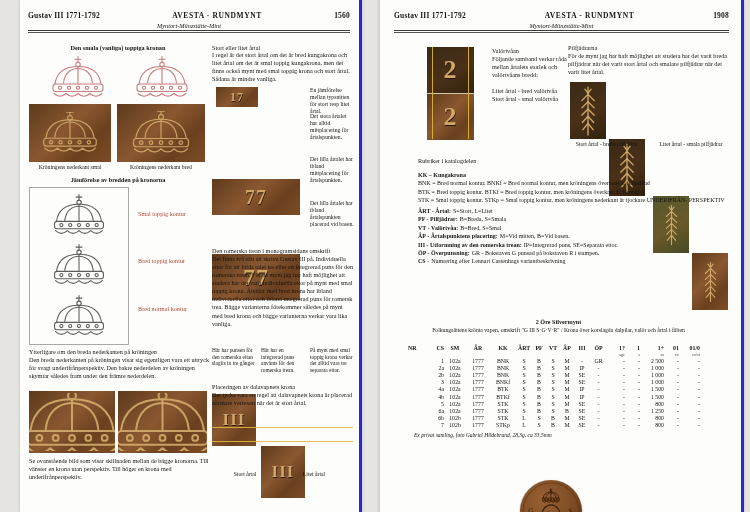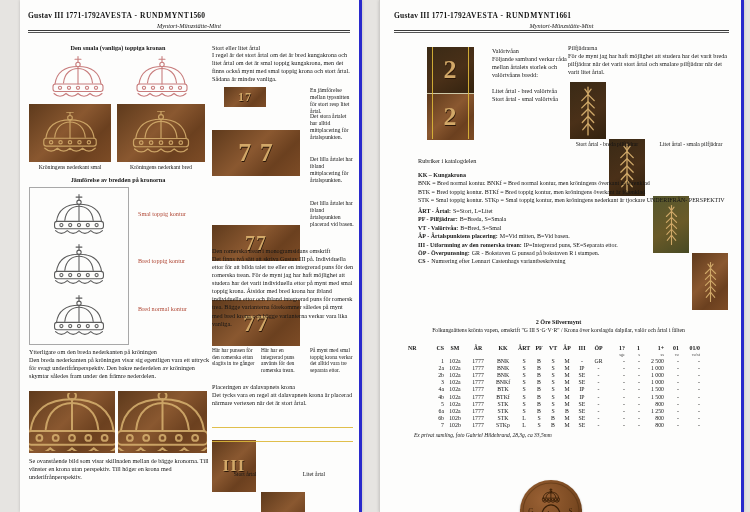"Gustav III 1771-1792" .hrow { justify-content: none -> space-between }
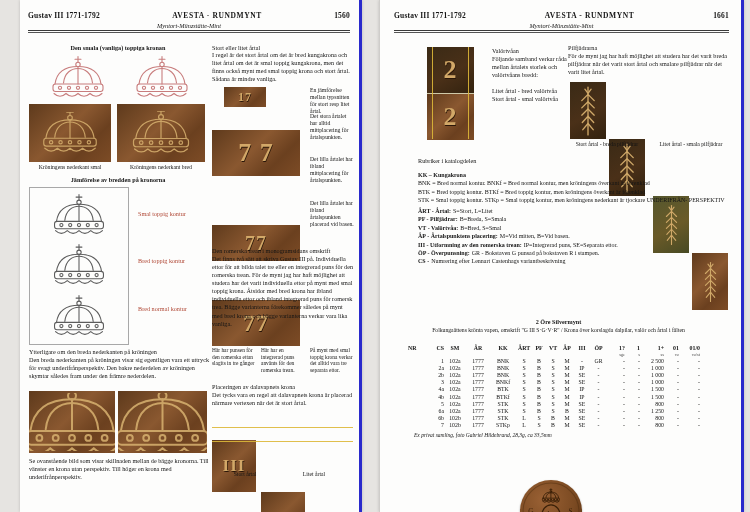"1661" span { text: 1661 -> 1908 }
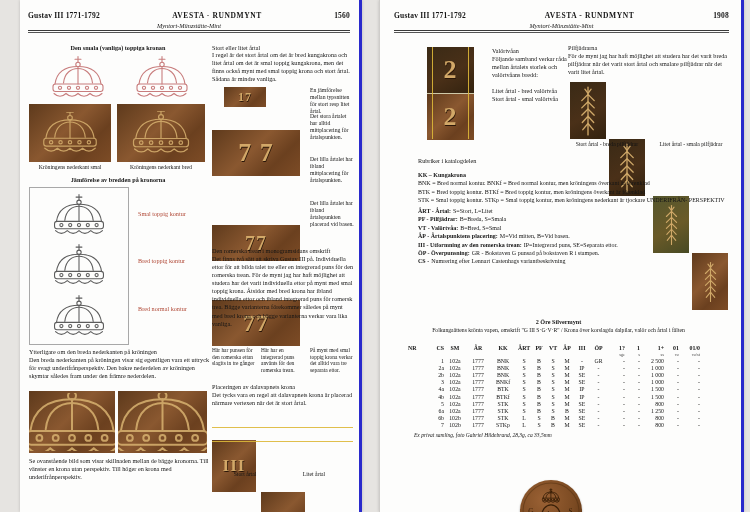"17" div.abs { left: 204px -> 196px }
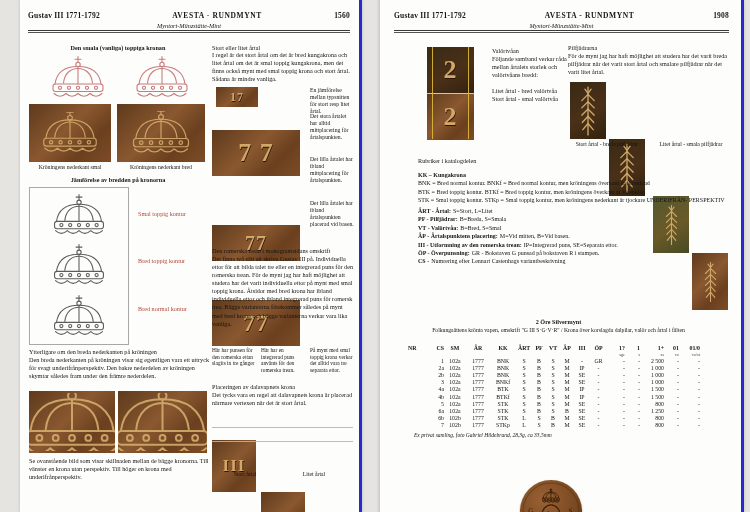"7 7" div.abs { html: <div> <span>7 7</span> </div> -> none }
